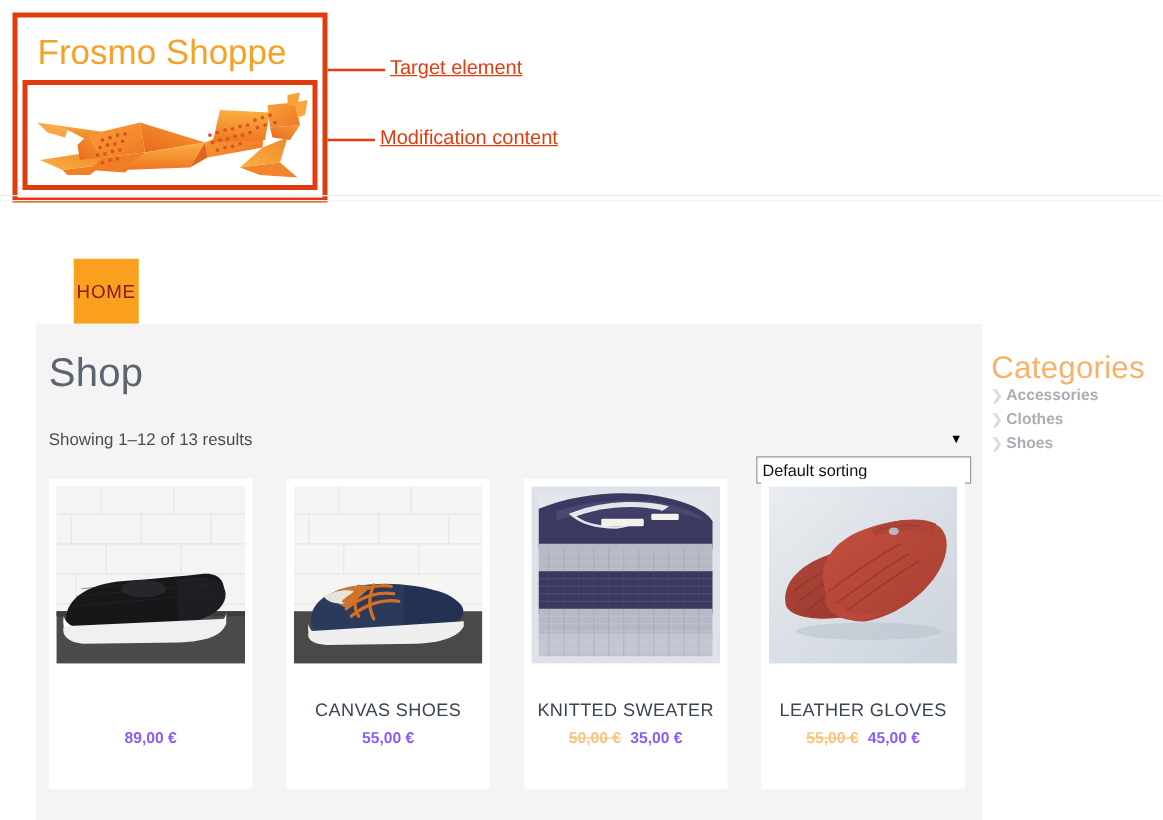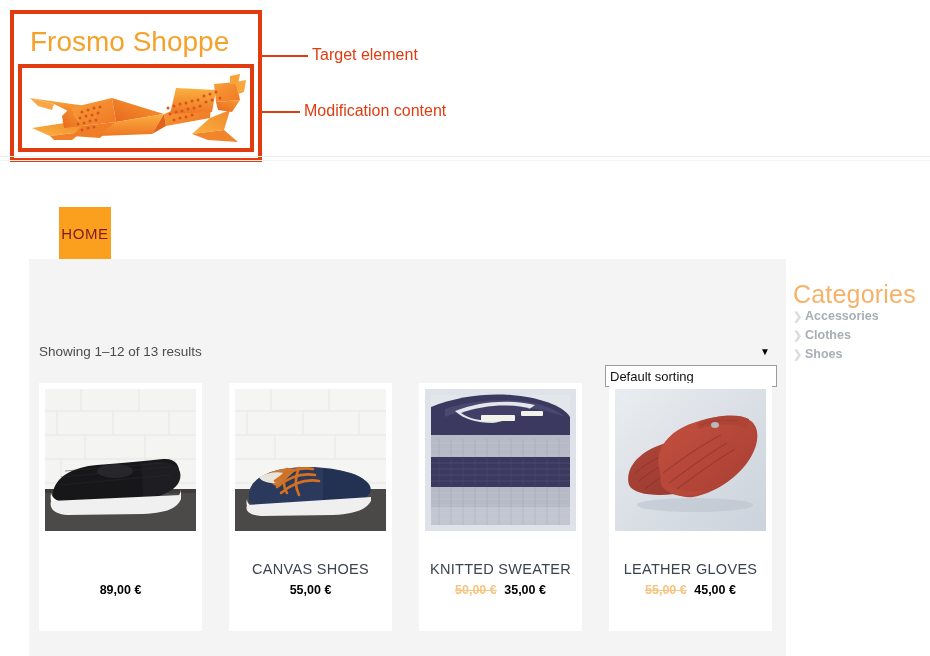"Target element" .anno-label { text-decoration: none -> underline }
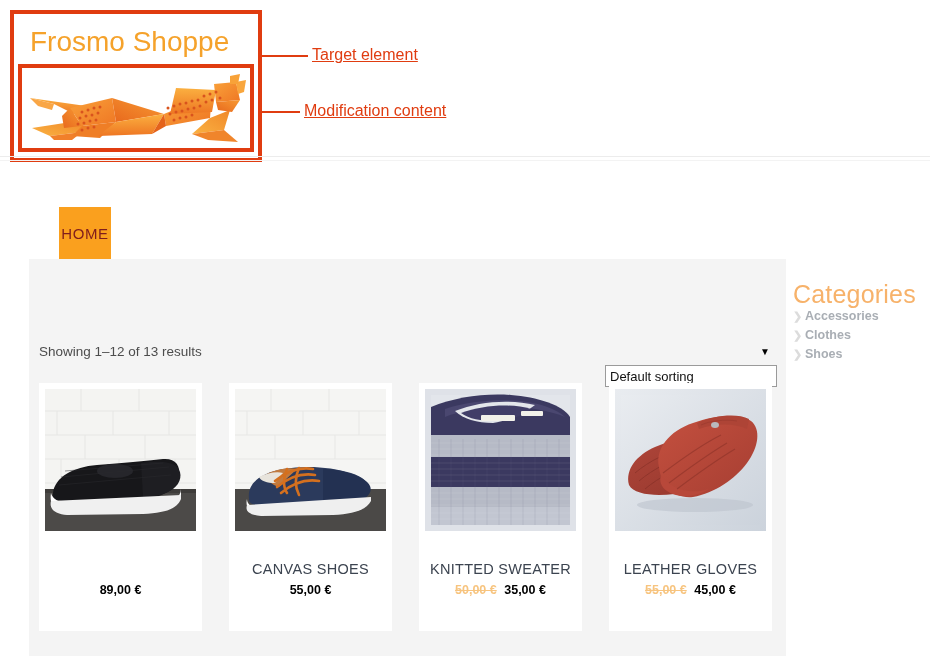"Shop" div.page-title { html: none -> <div>Shop</div> }
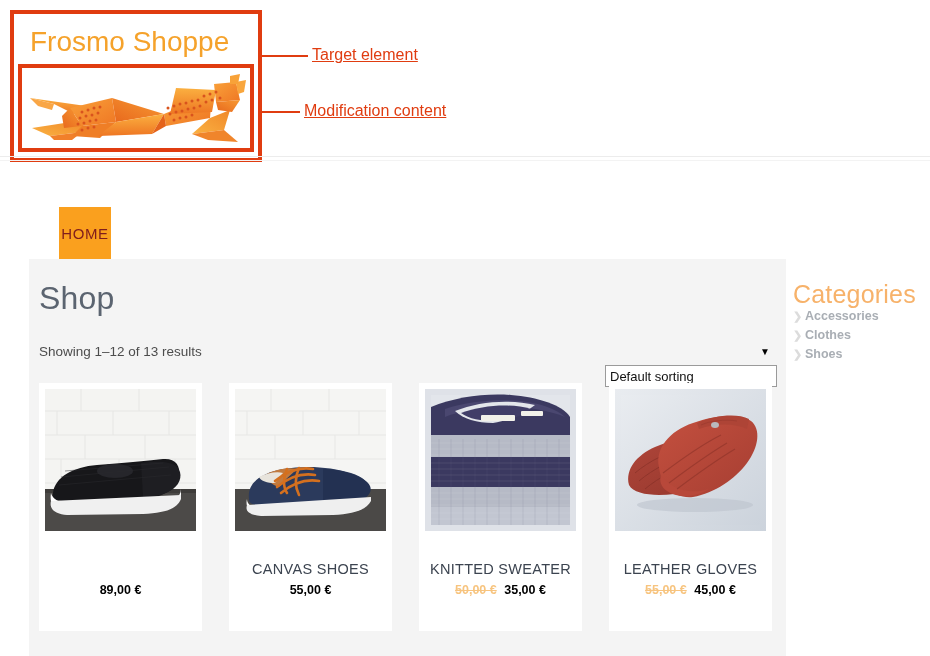"89,00 €" .card-price .new { color: #000000 -> #8b5cf6 }
